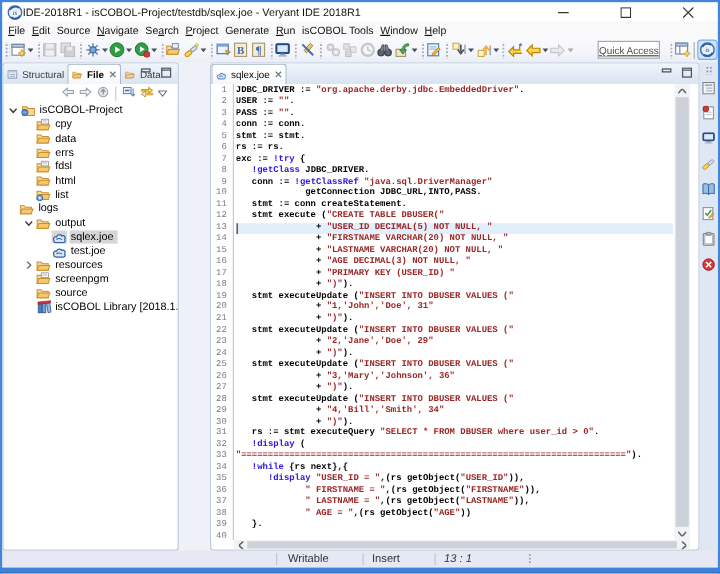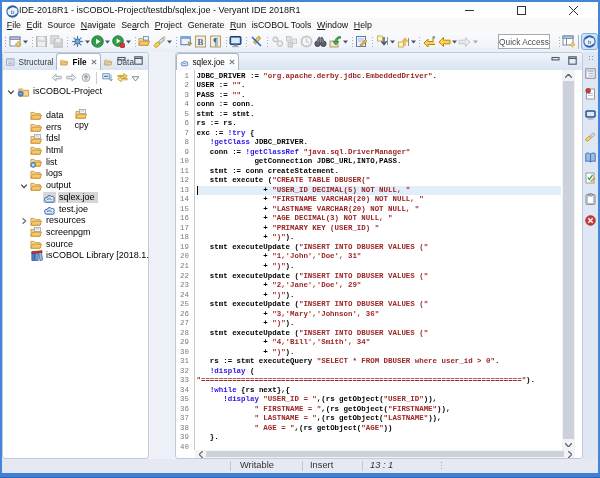"Quick Access" #quick-access { text-decoration: none -> underline }
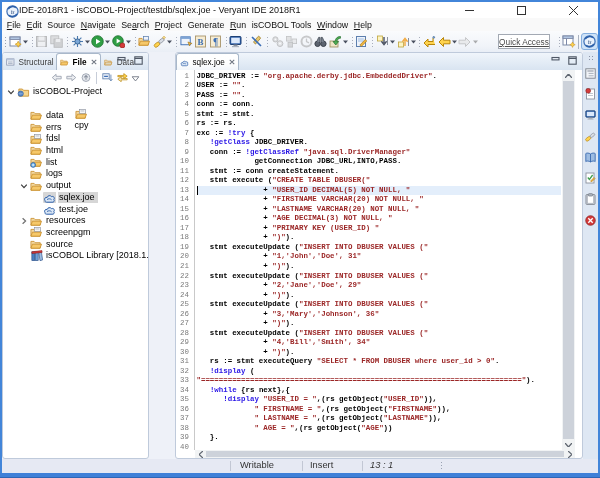"cpy" div.trow { flex-direction: column -> none }
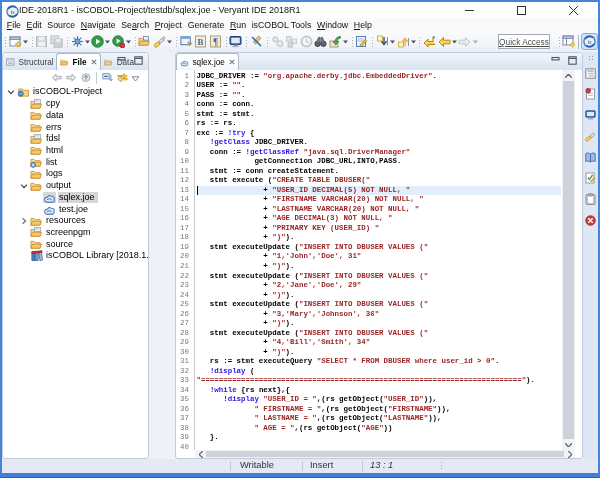"logs" div.trow { padding-left: 14px -> none }
